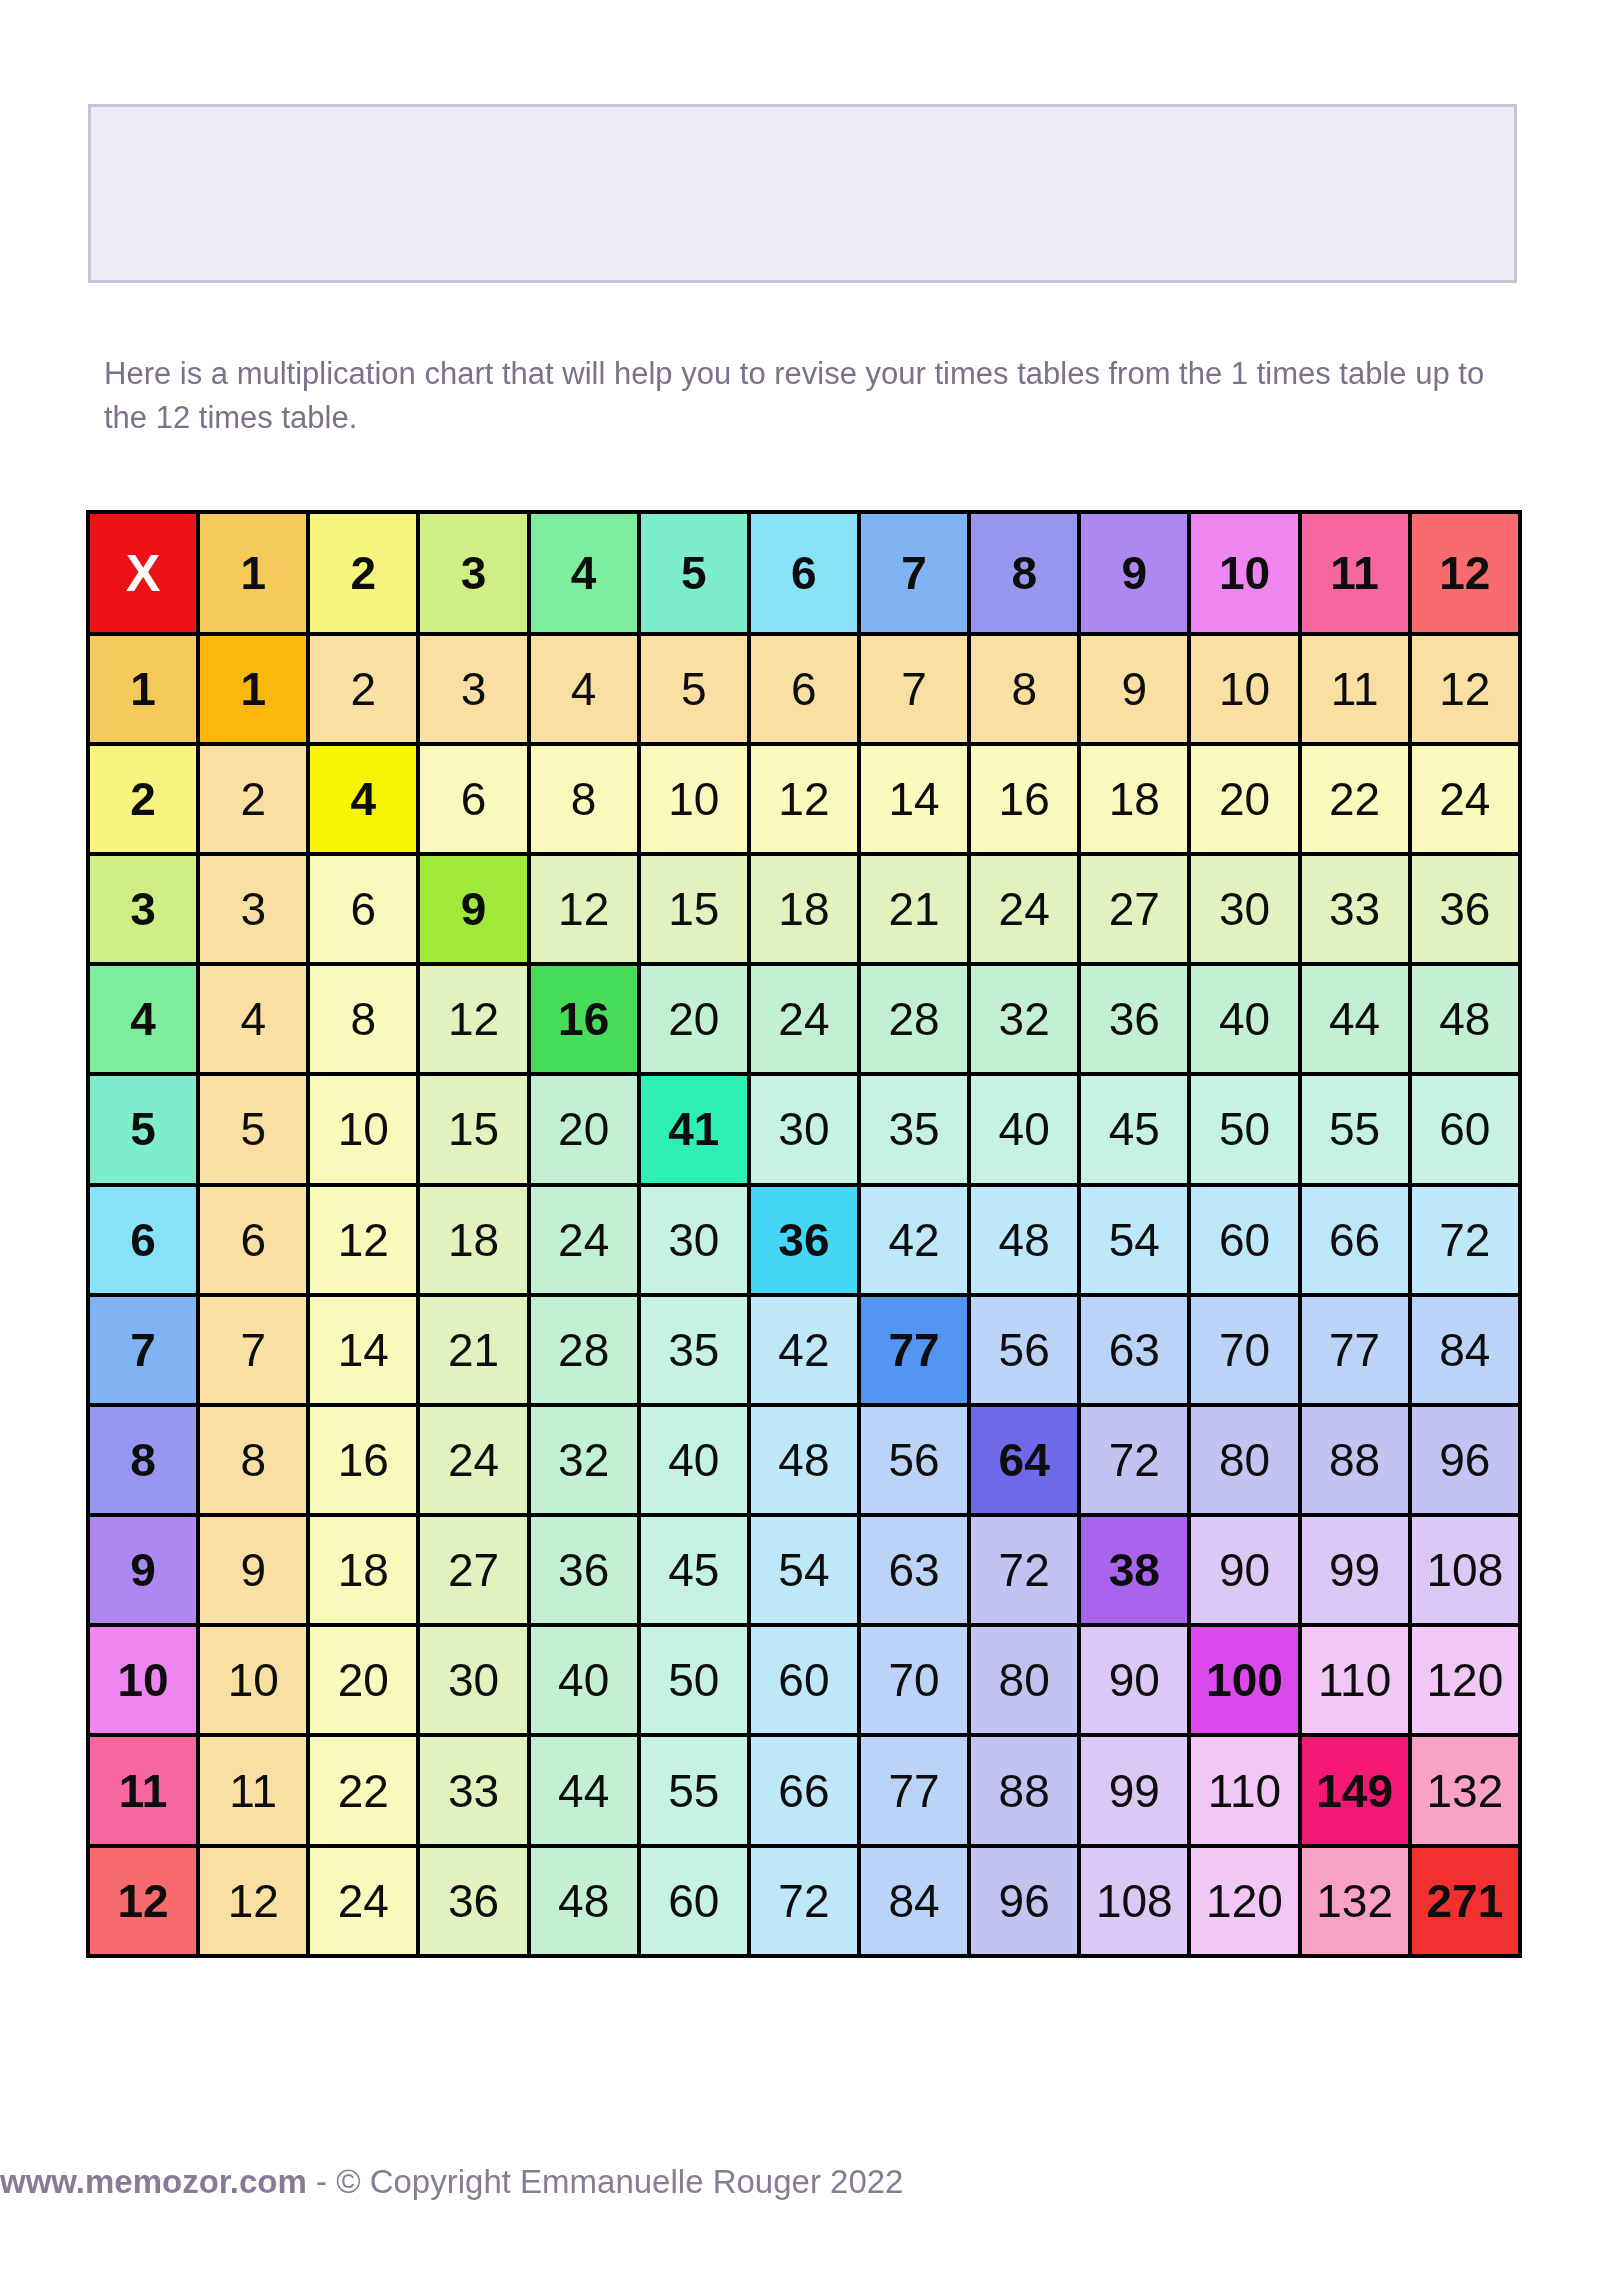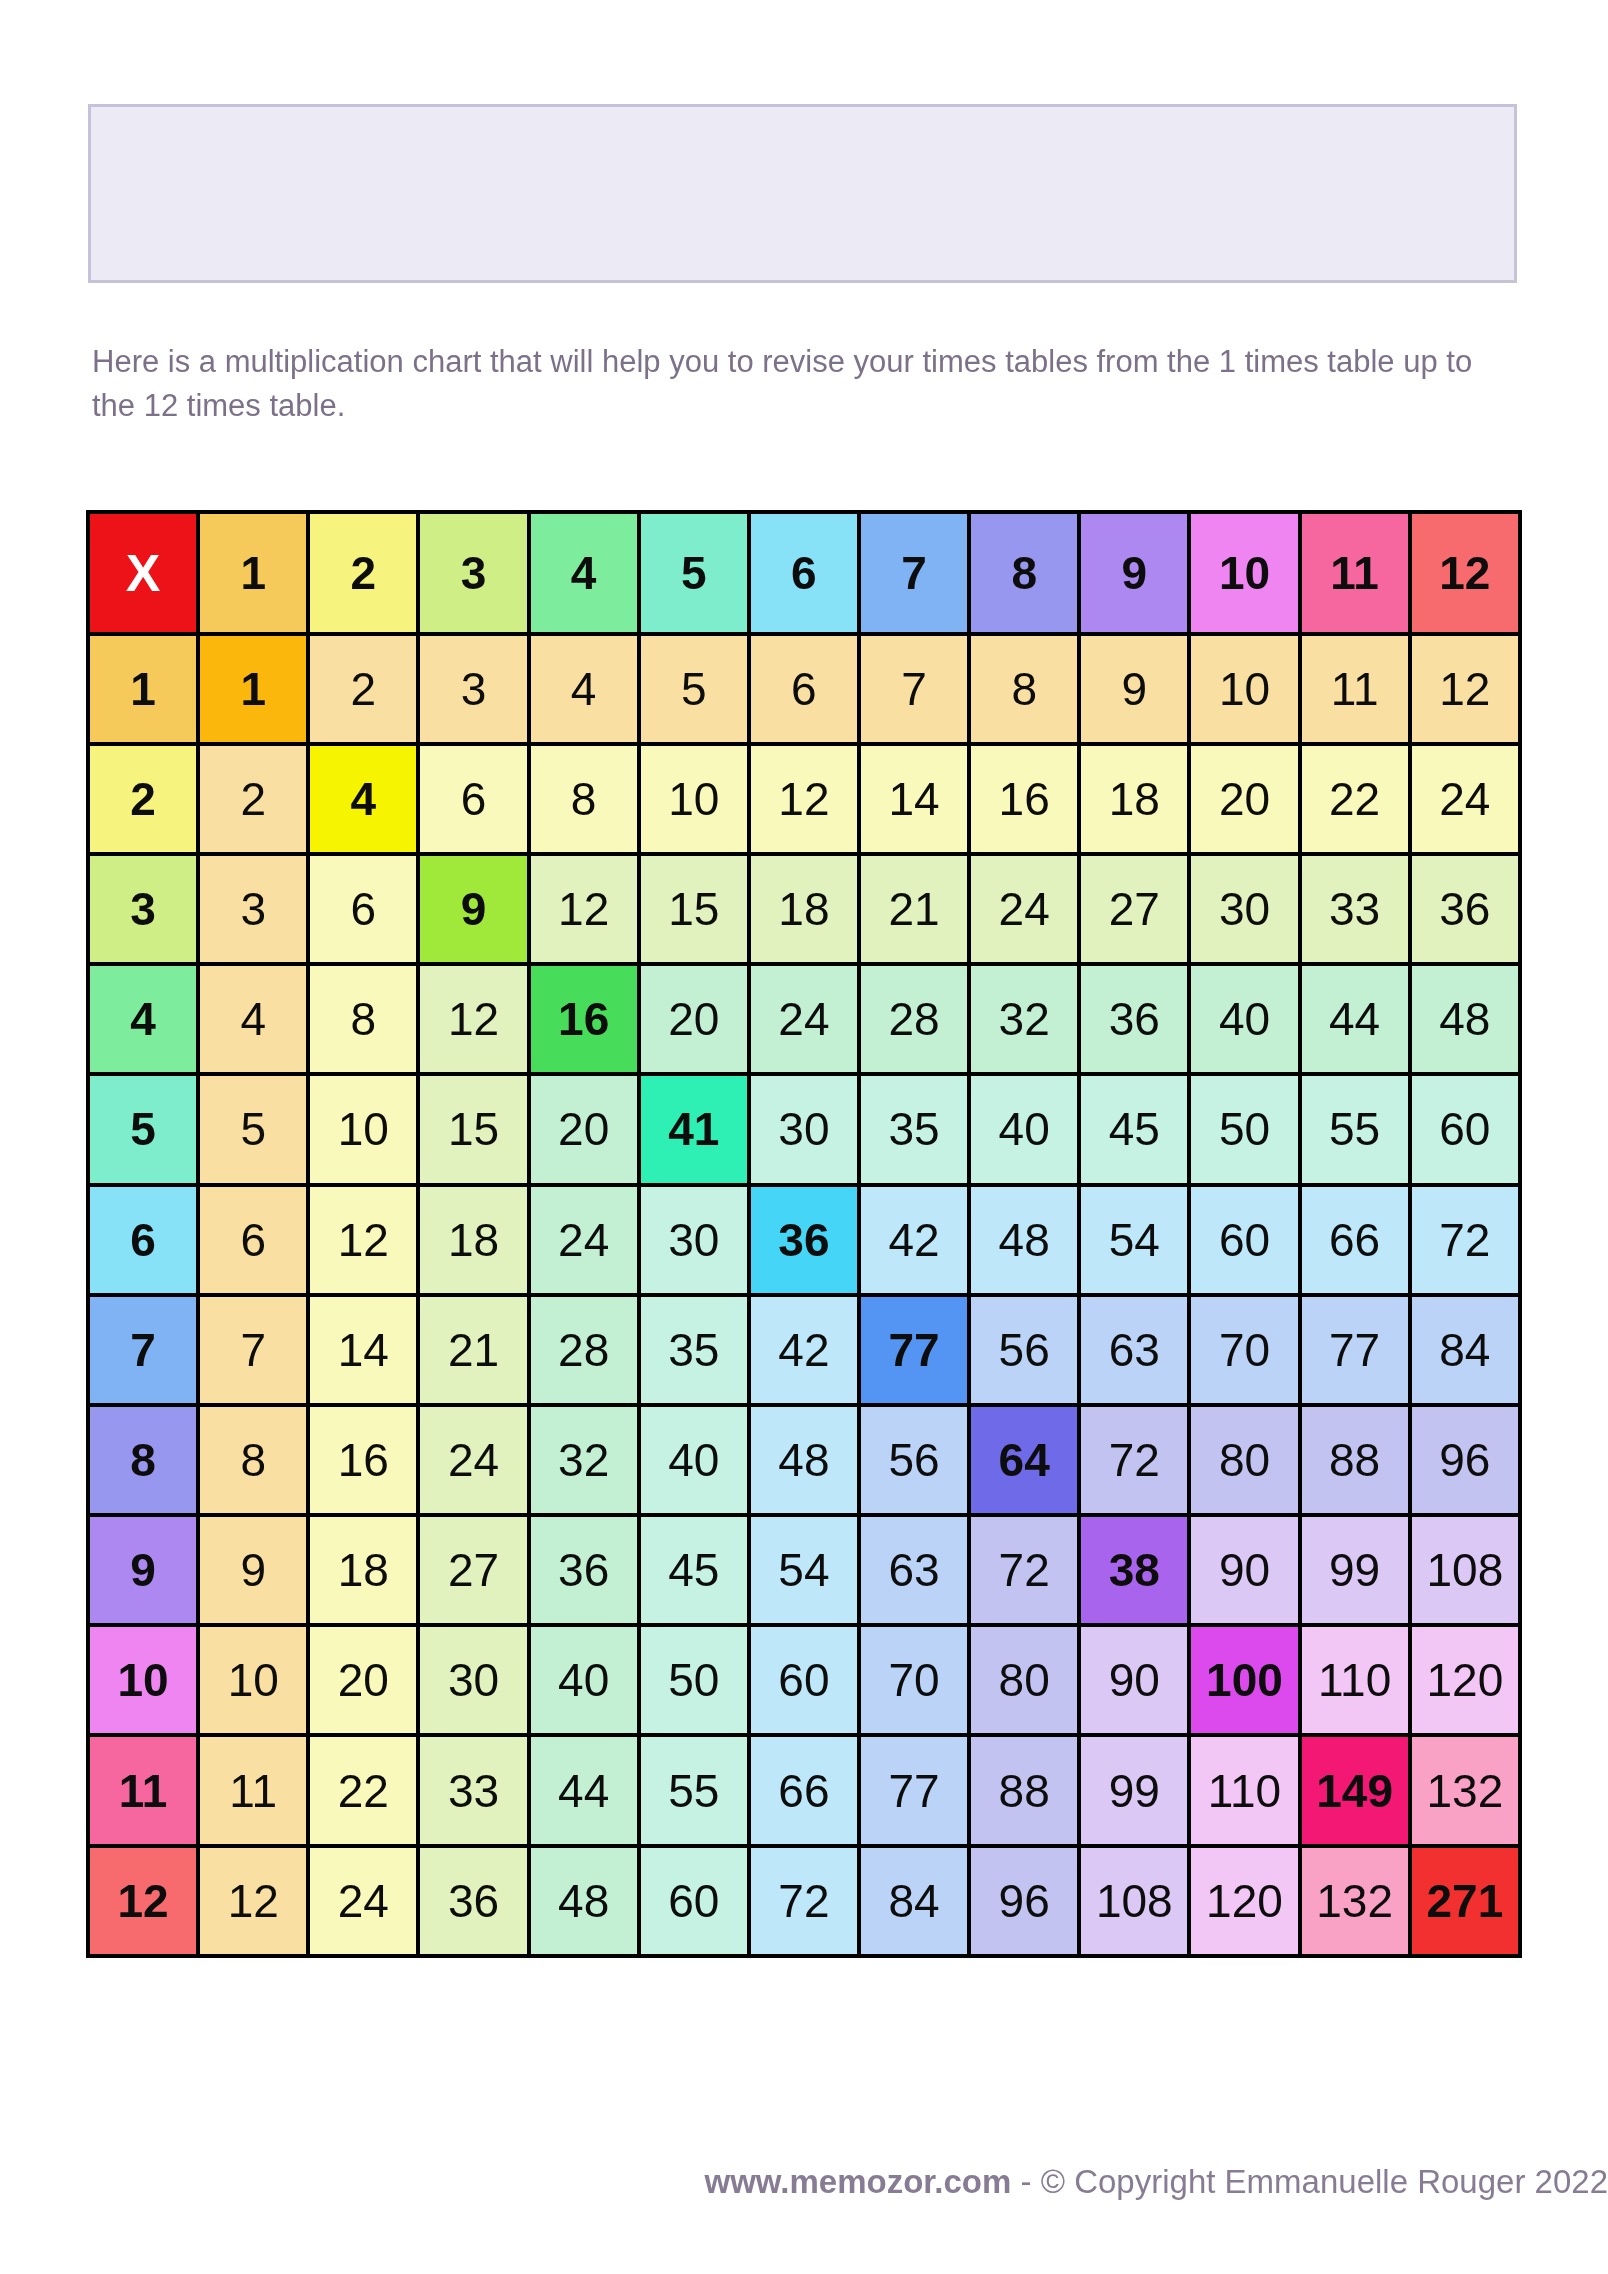"Here is a multiplication chart" .intro { margin: 4px -> 16px }
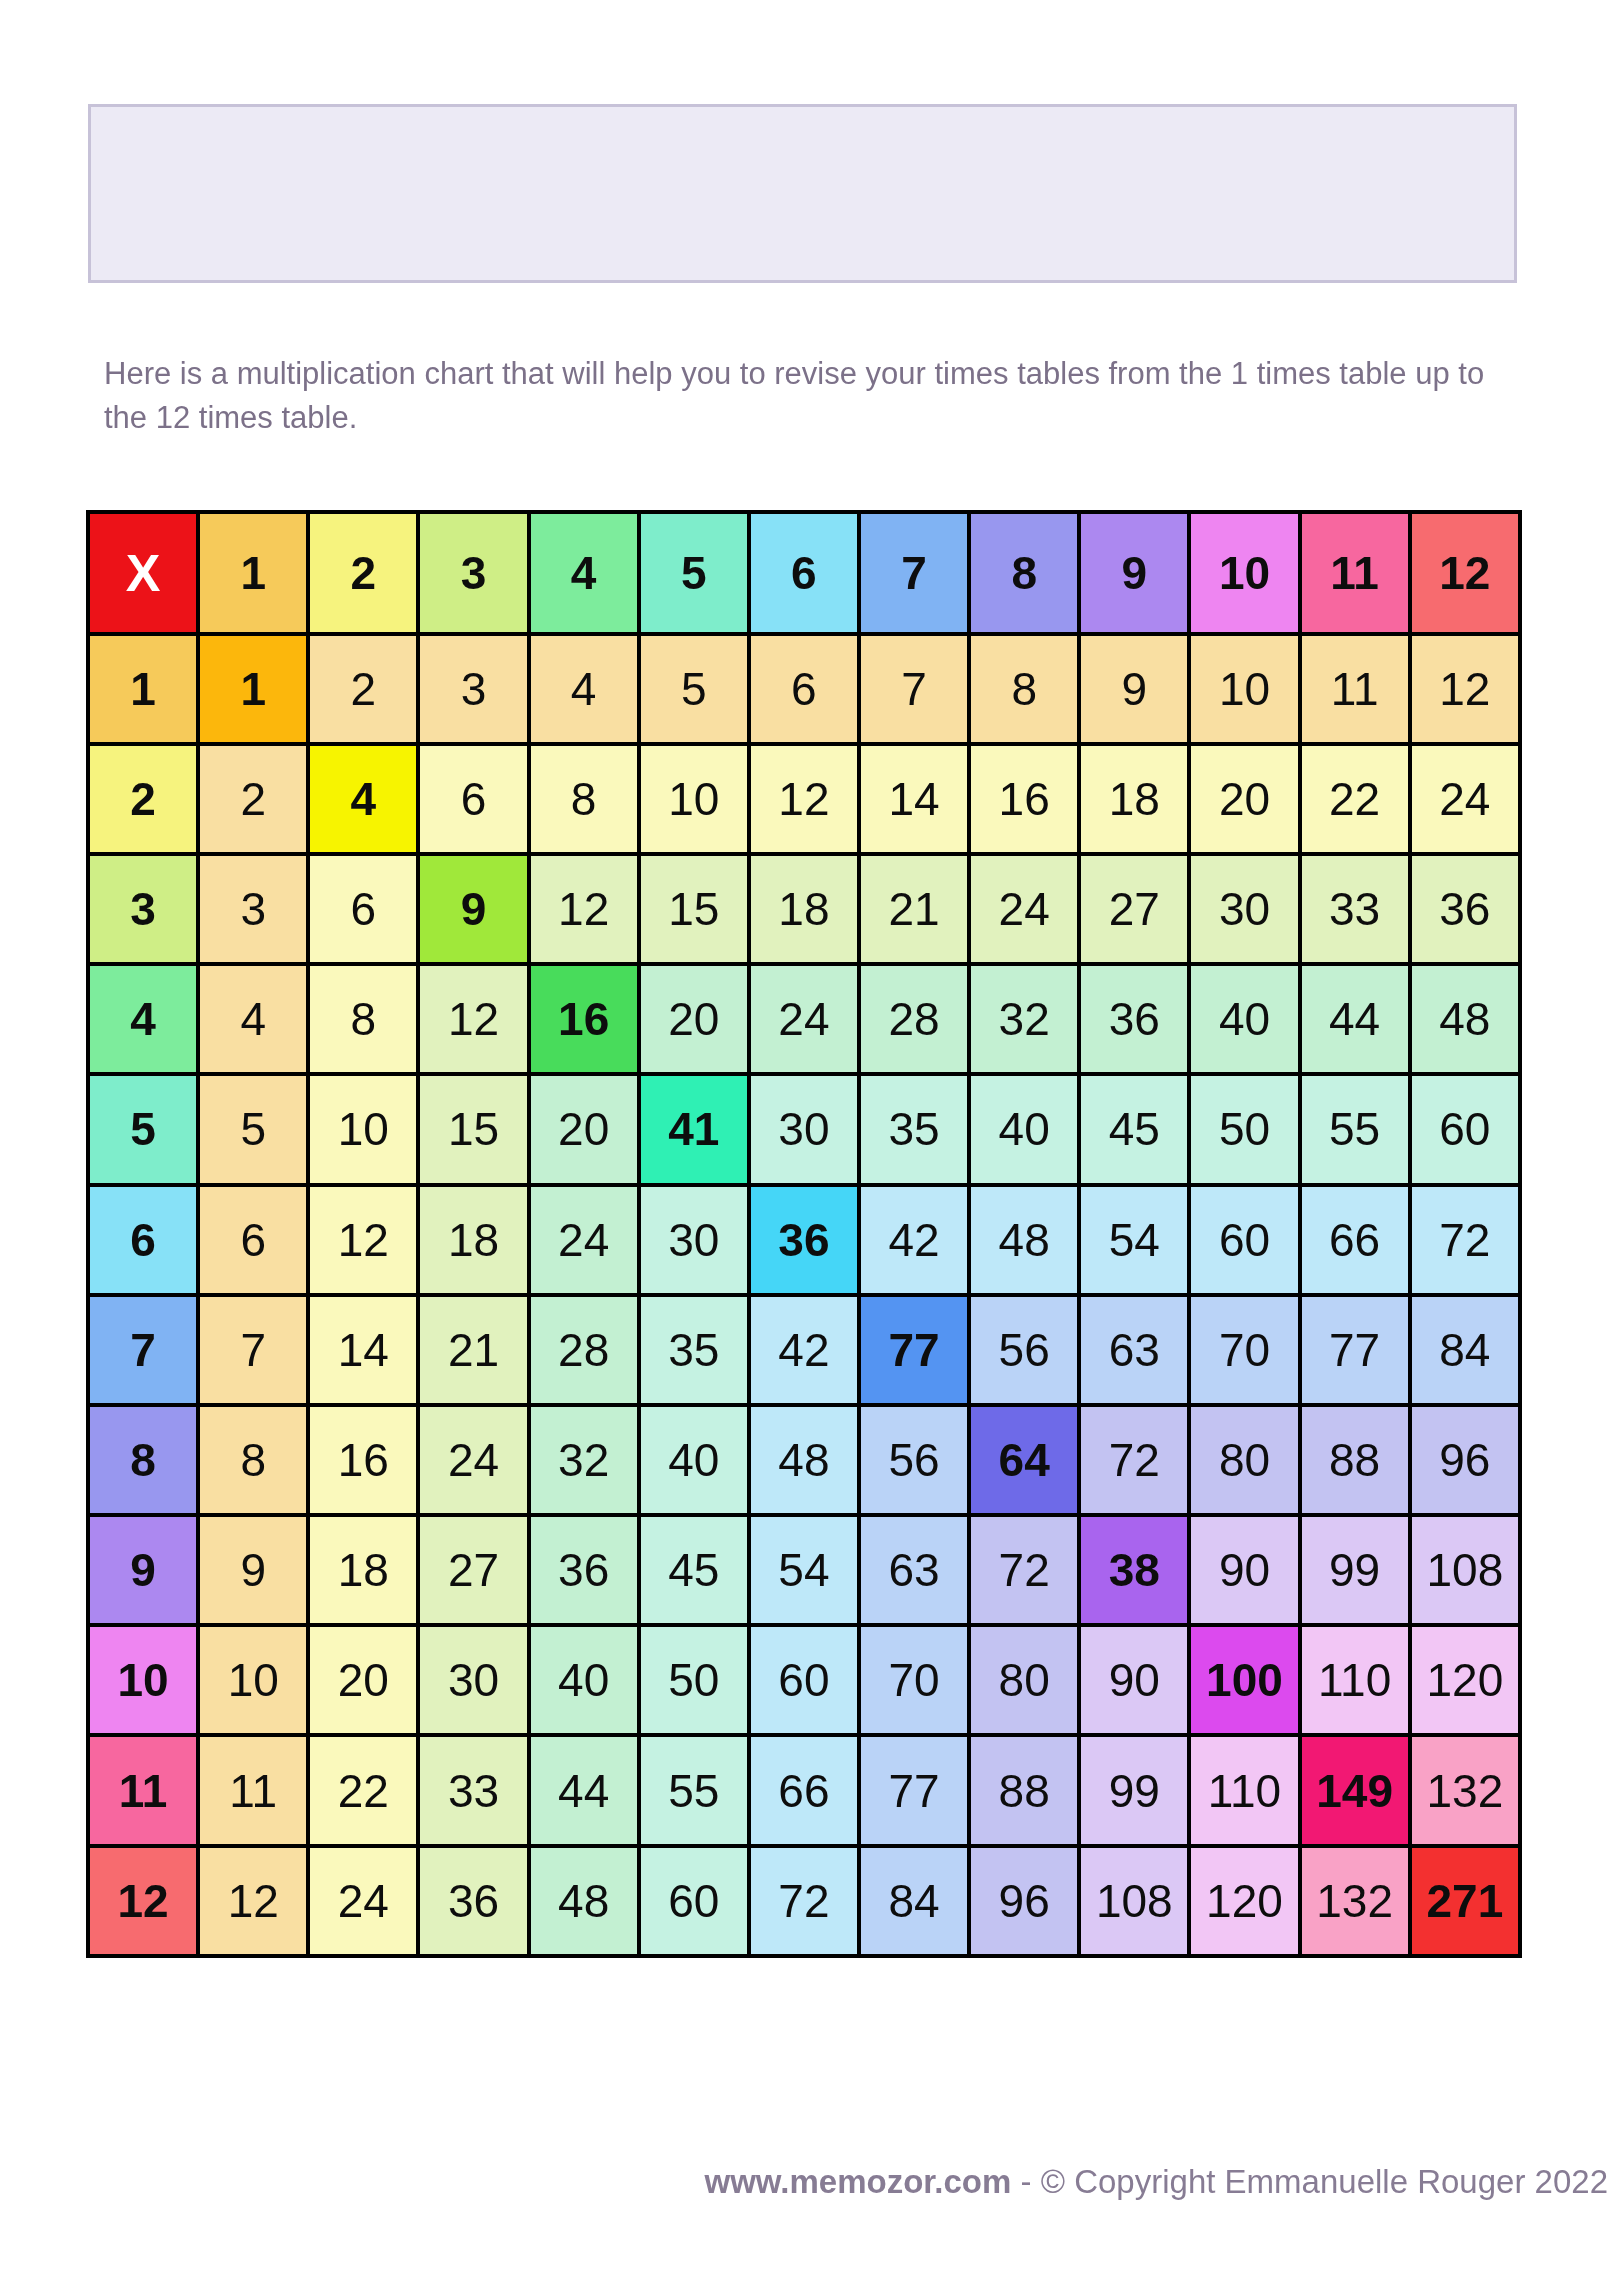"www.memozor.com - © Copyright Emmanuelle" .footer { text-align: right -> left }
